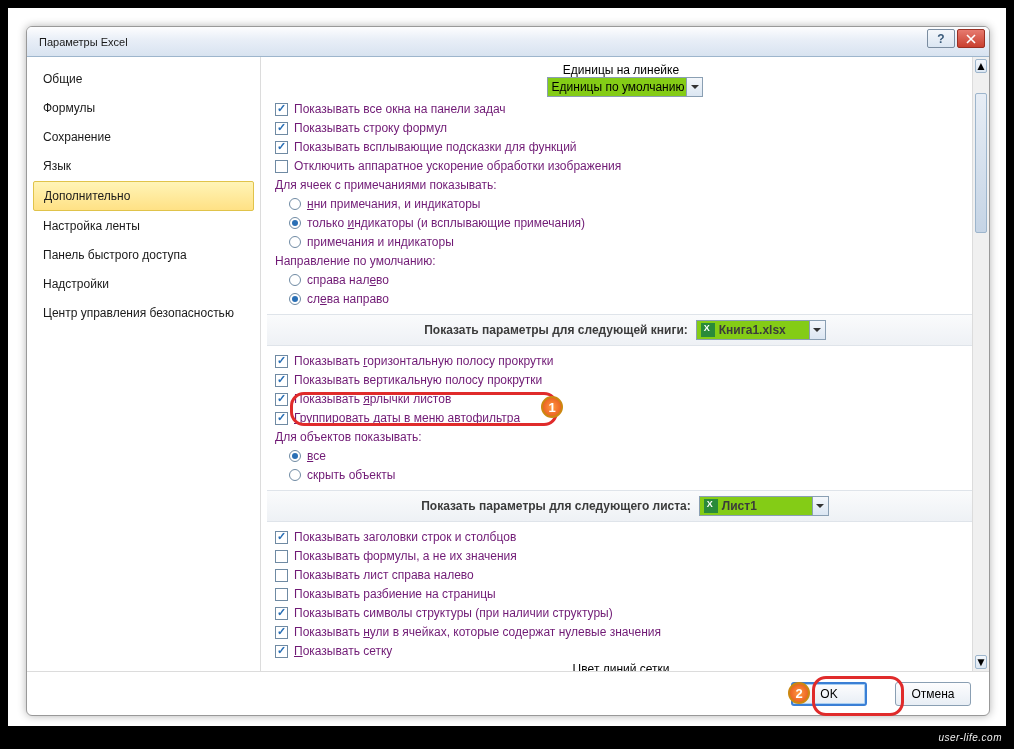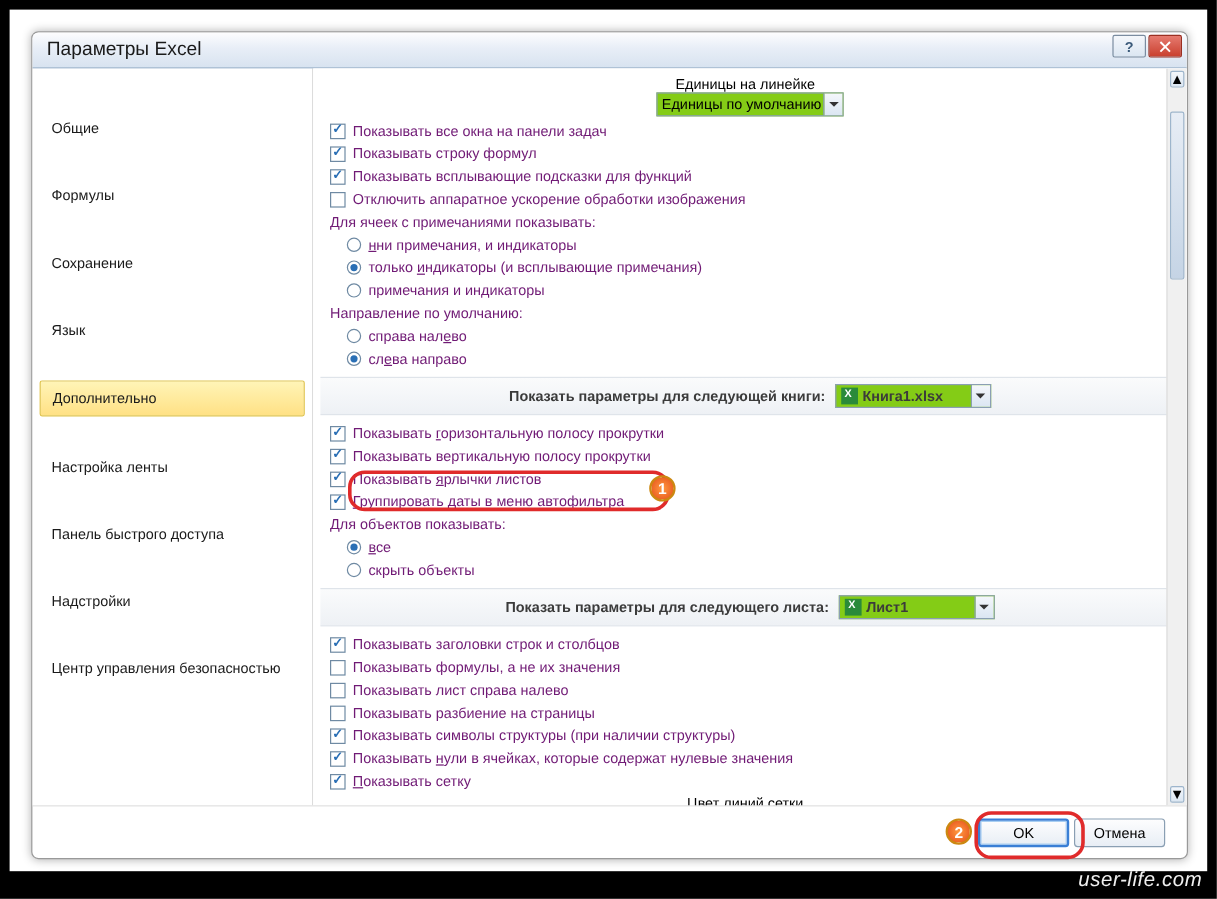"Параметры Excel" .titlebar .t { font-size: 16px -> 11px }
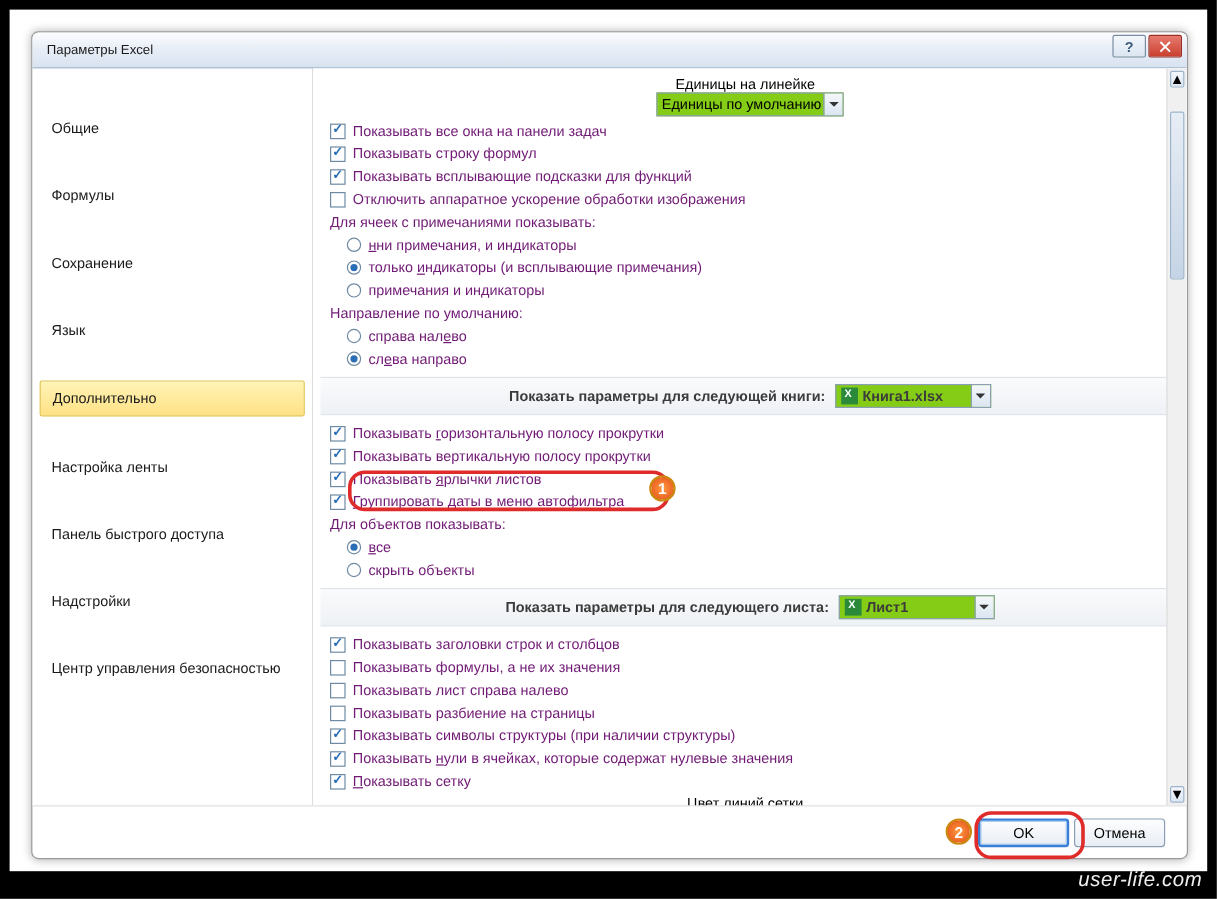"Общие" .s-item { margin-top: 28px -> none }
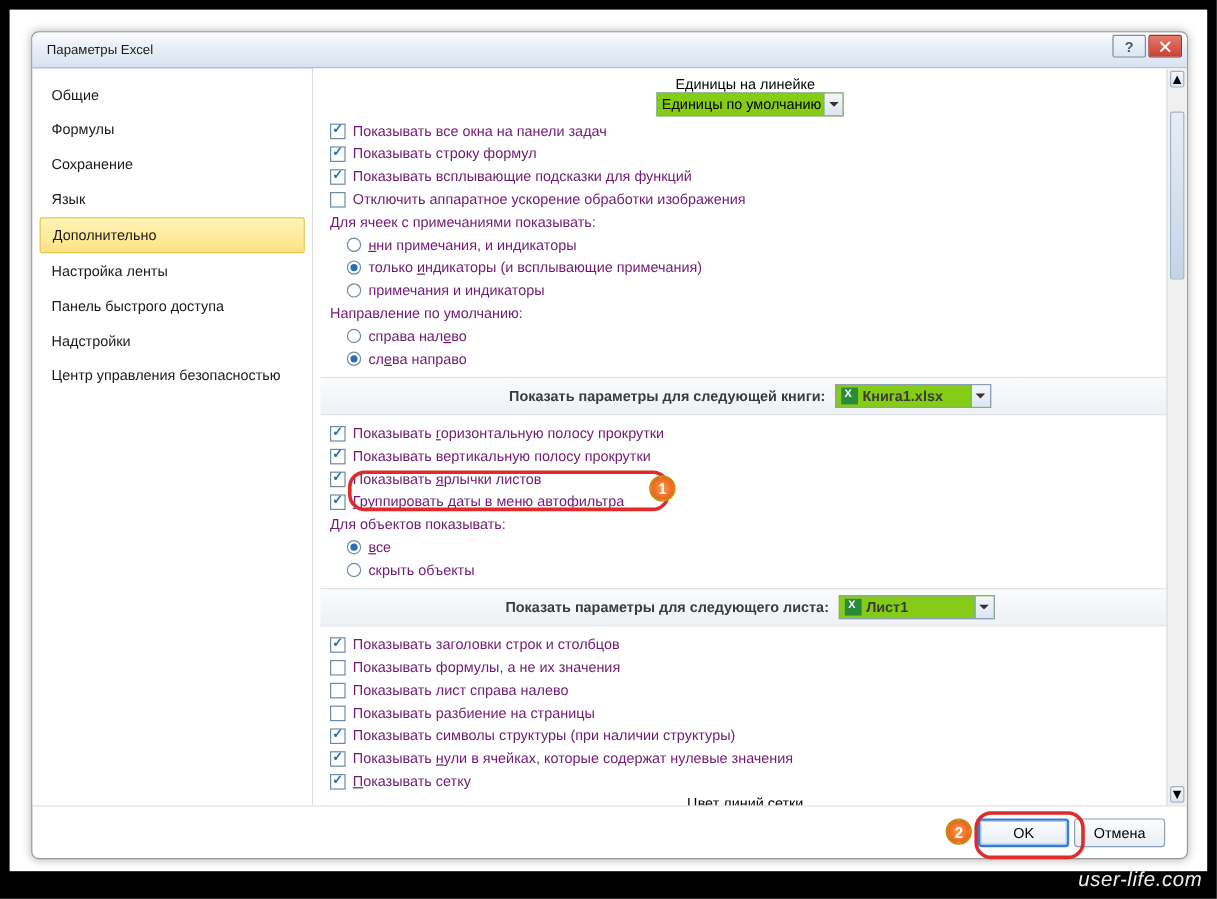"OK" .footer { gap: 4px -> 28px }
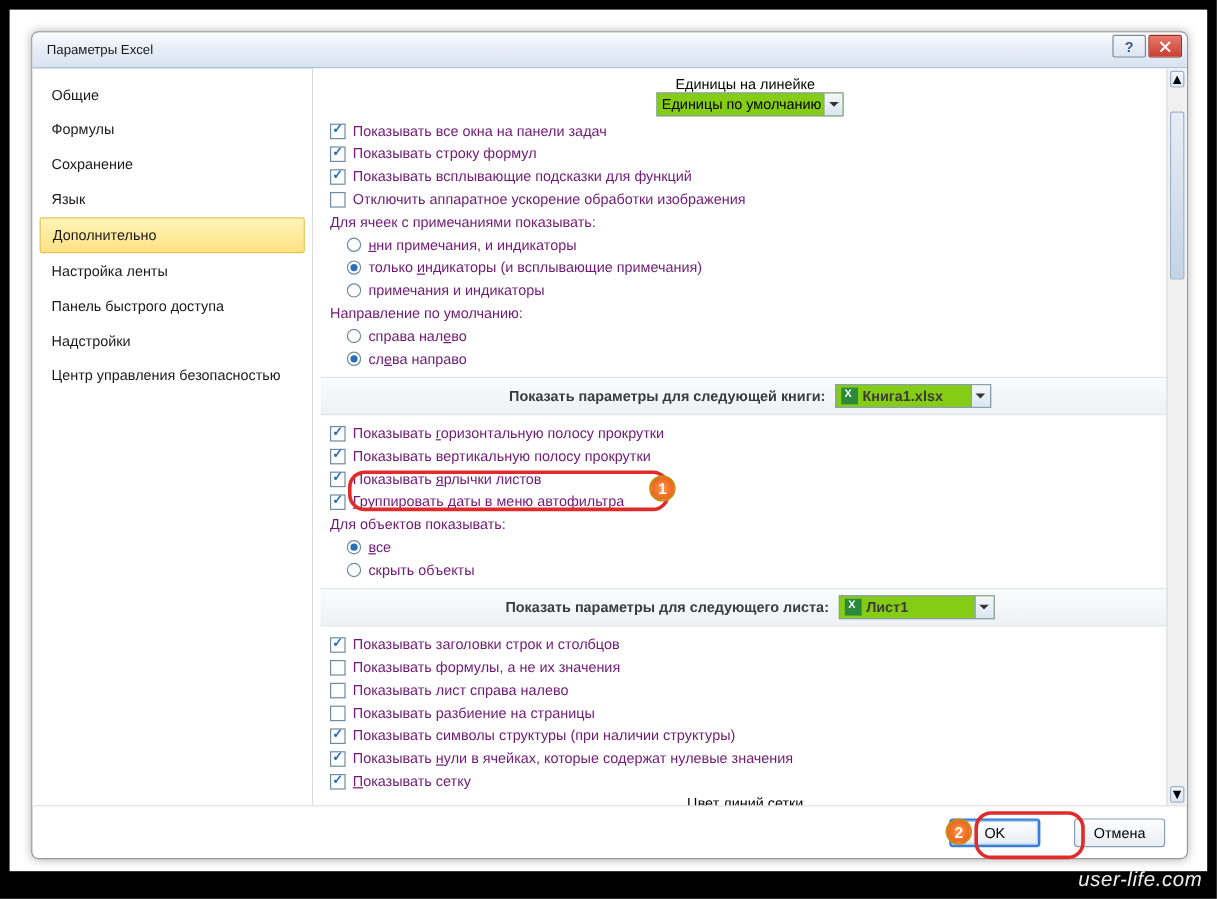"user-life.com" .watermark { font-size: 17px -> 10px }
